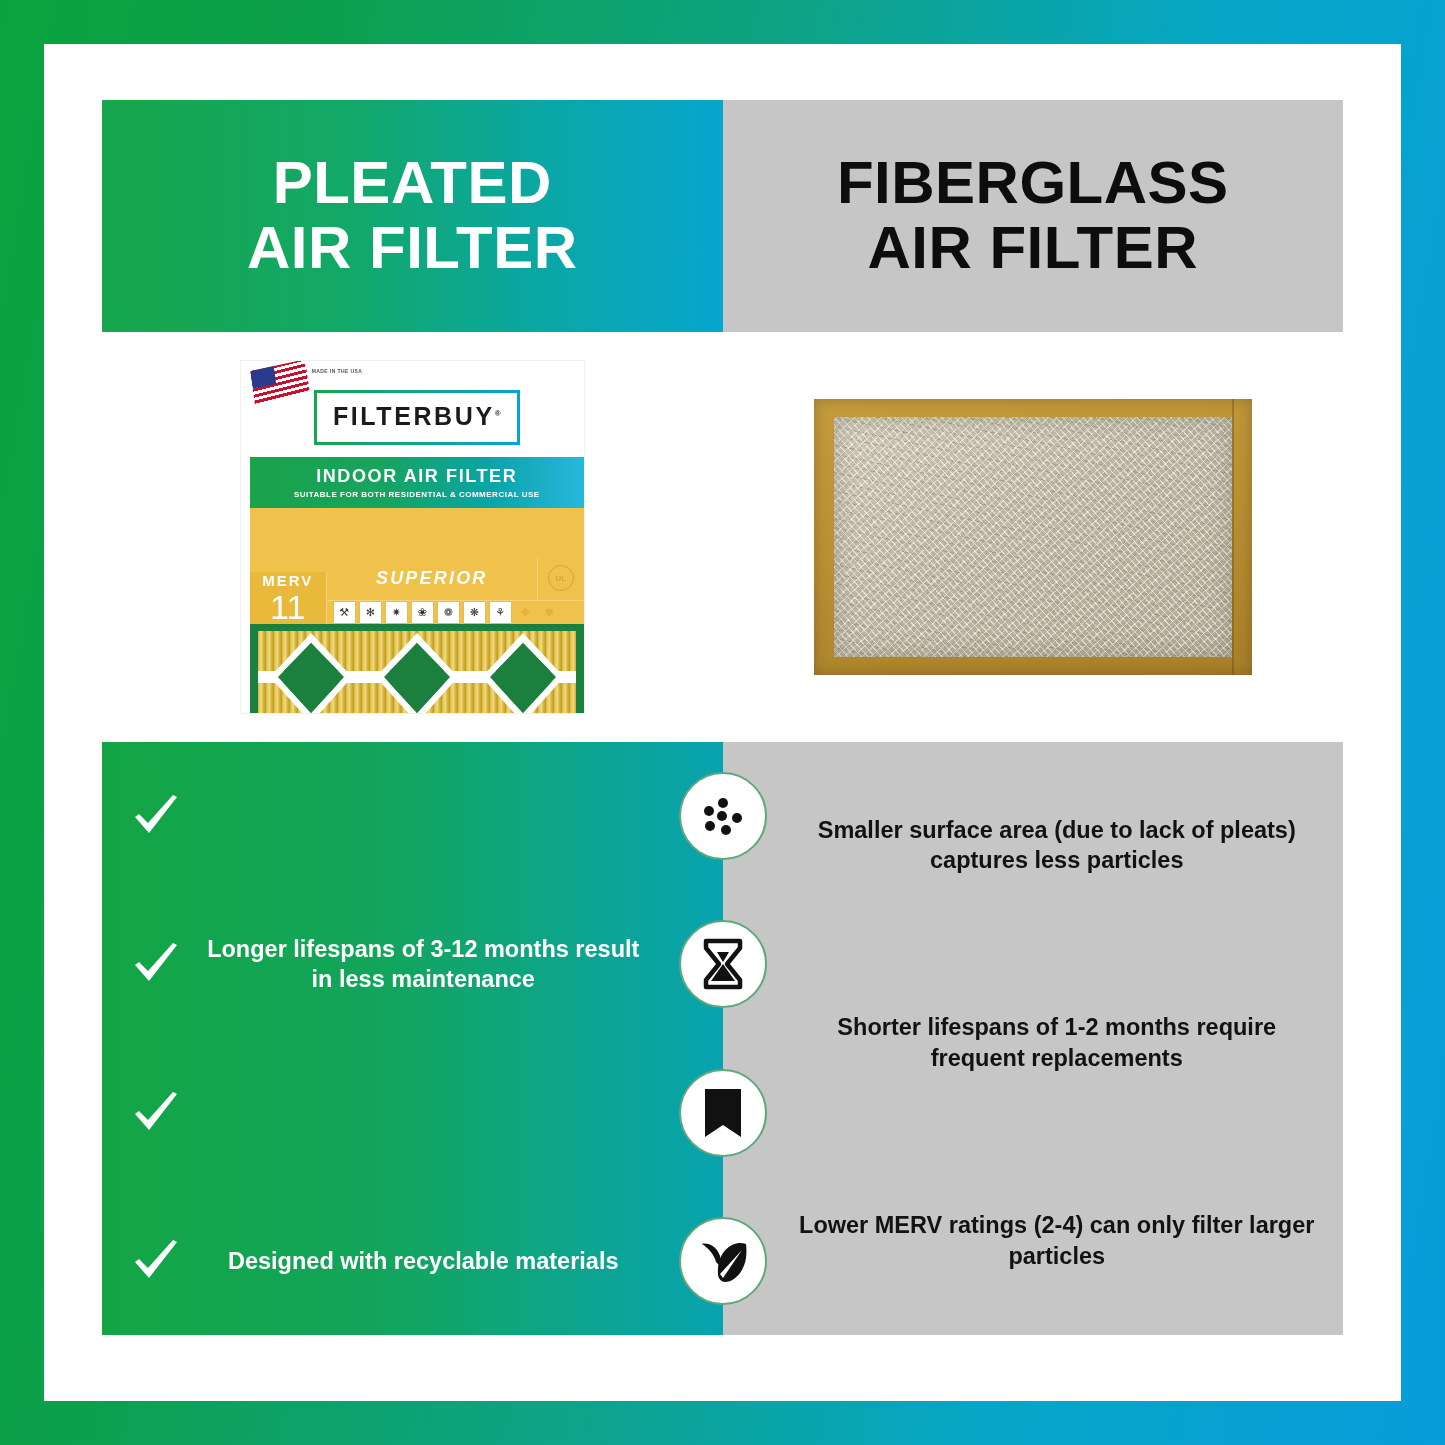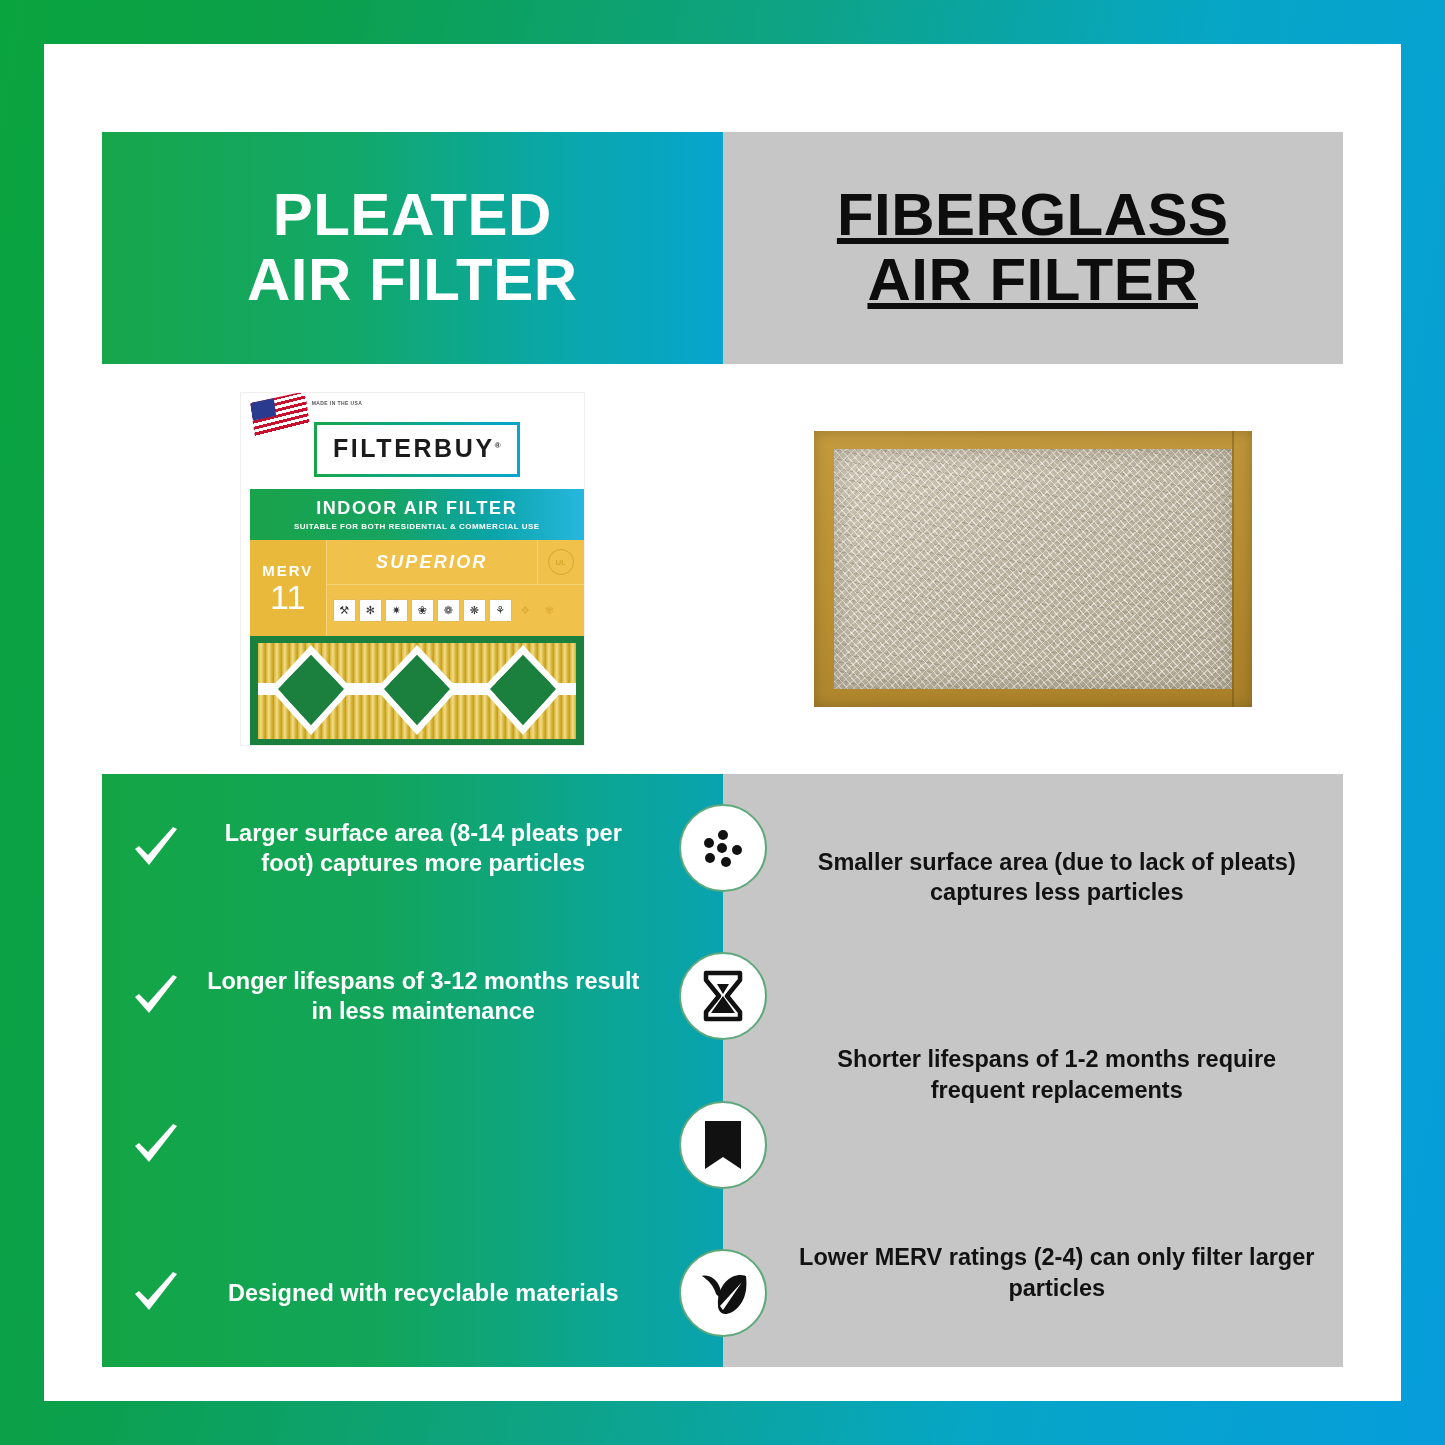"PLEATED" .content { margin-top: 32px -> none }
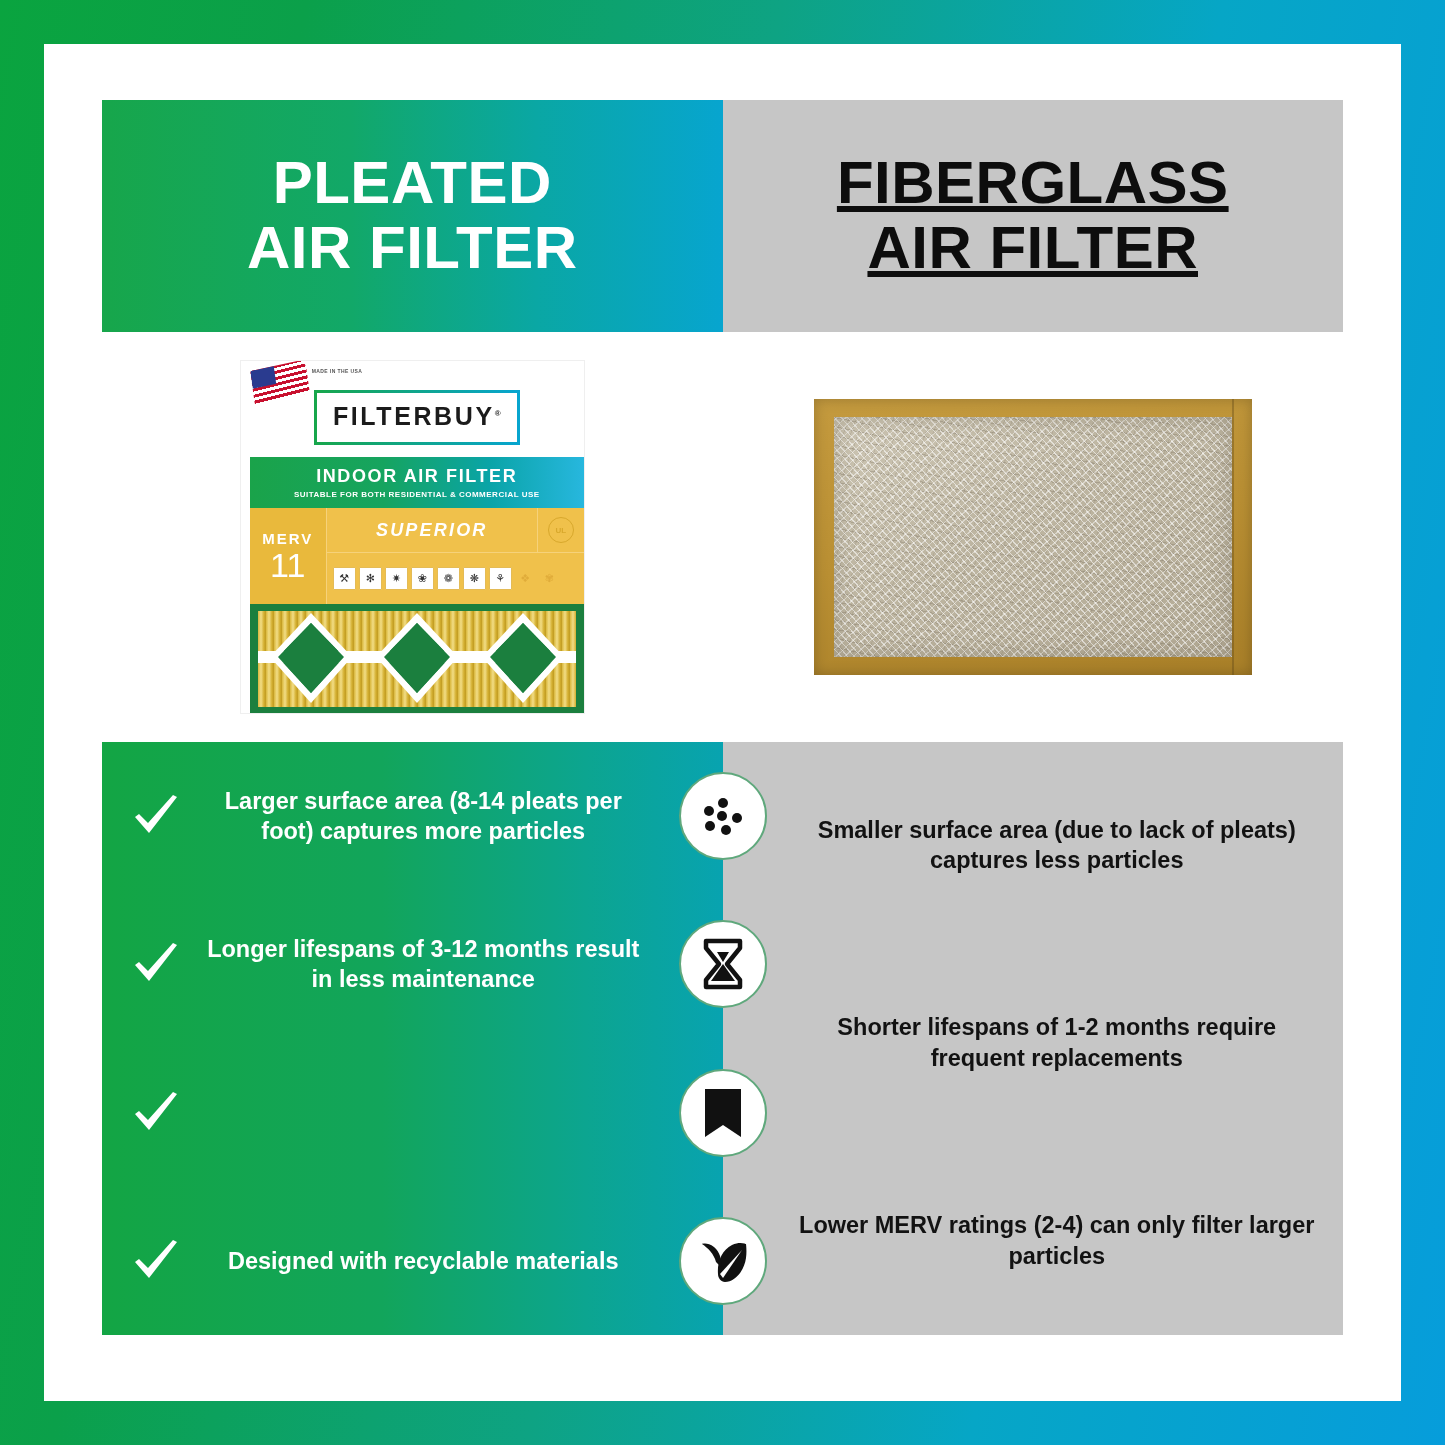"FIBERGLASS" .hdr-right { text-decoration: underline -> none }
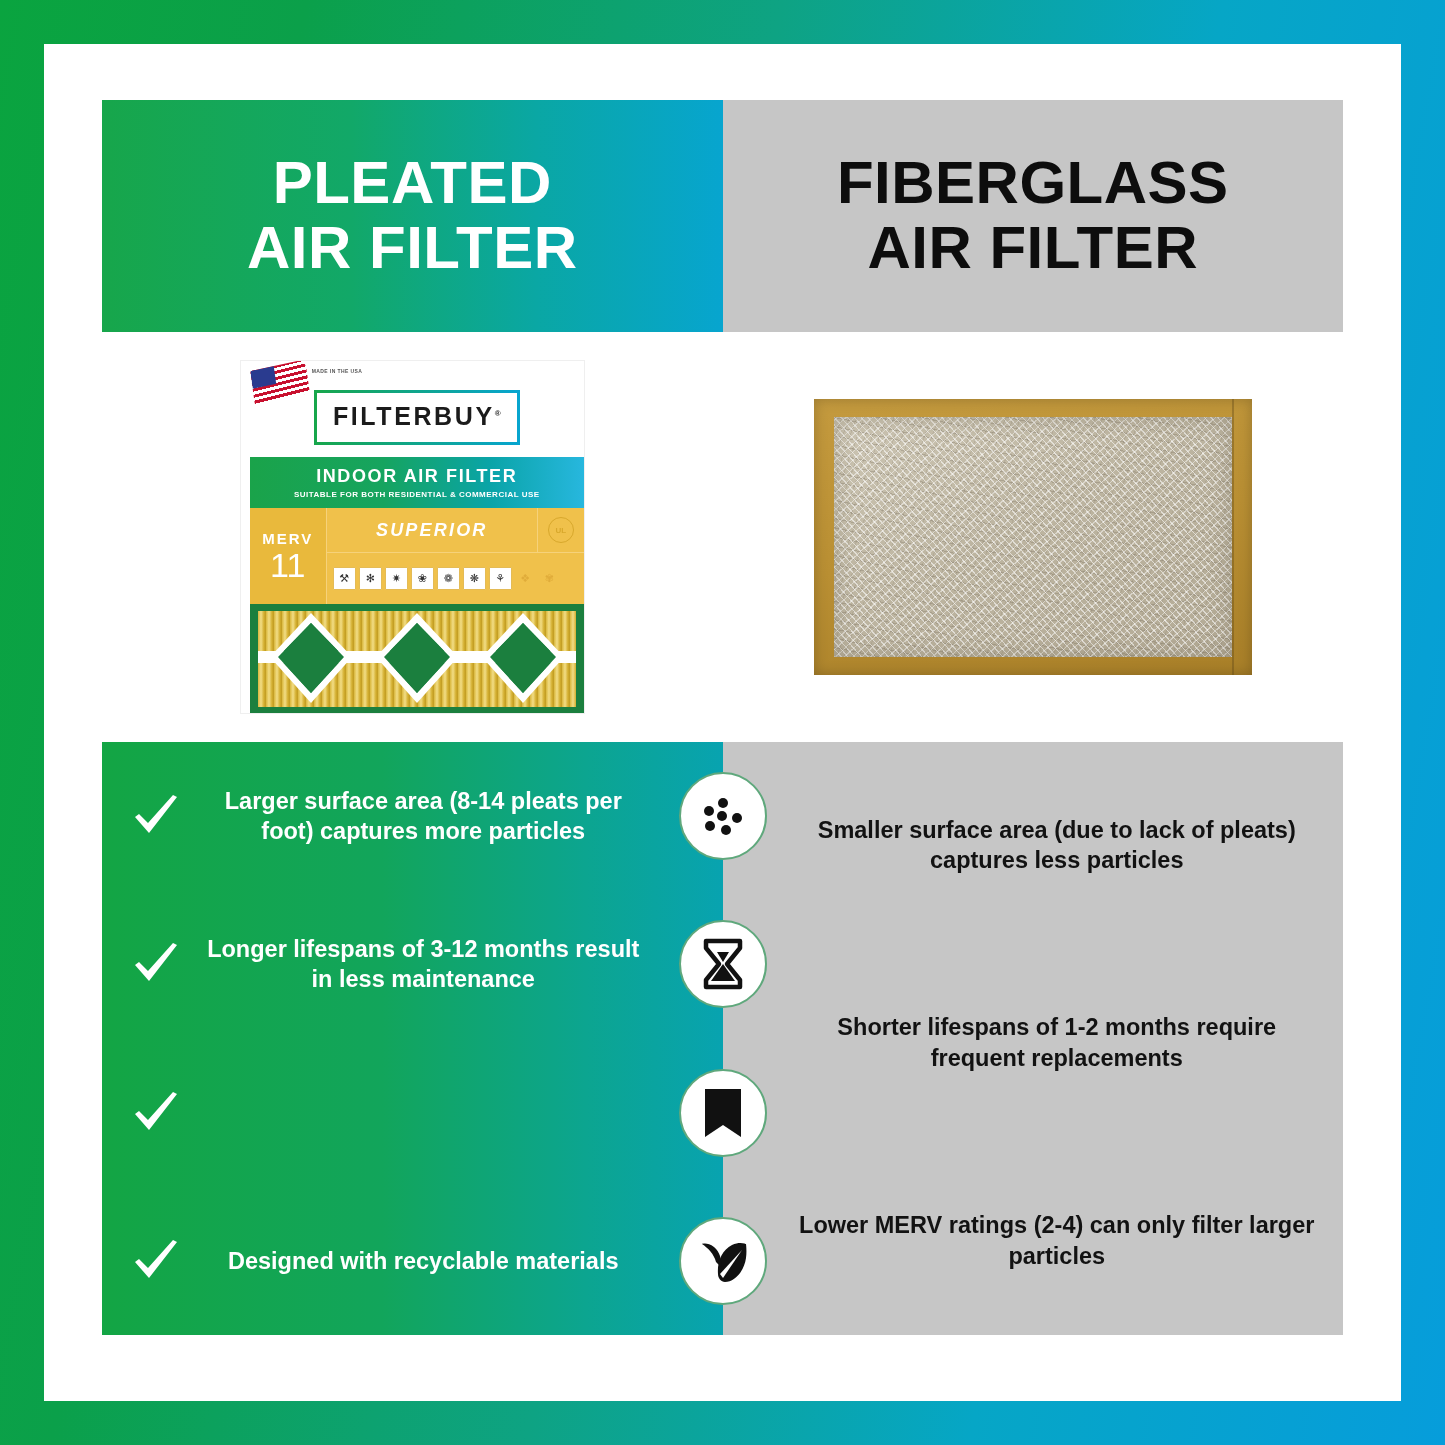"MERV" .box-merv { align-items: none -> flex-end; height: 96px -> 116px }
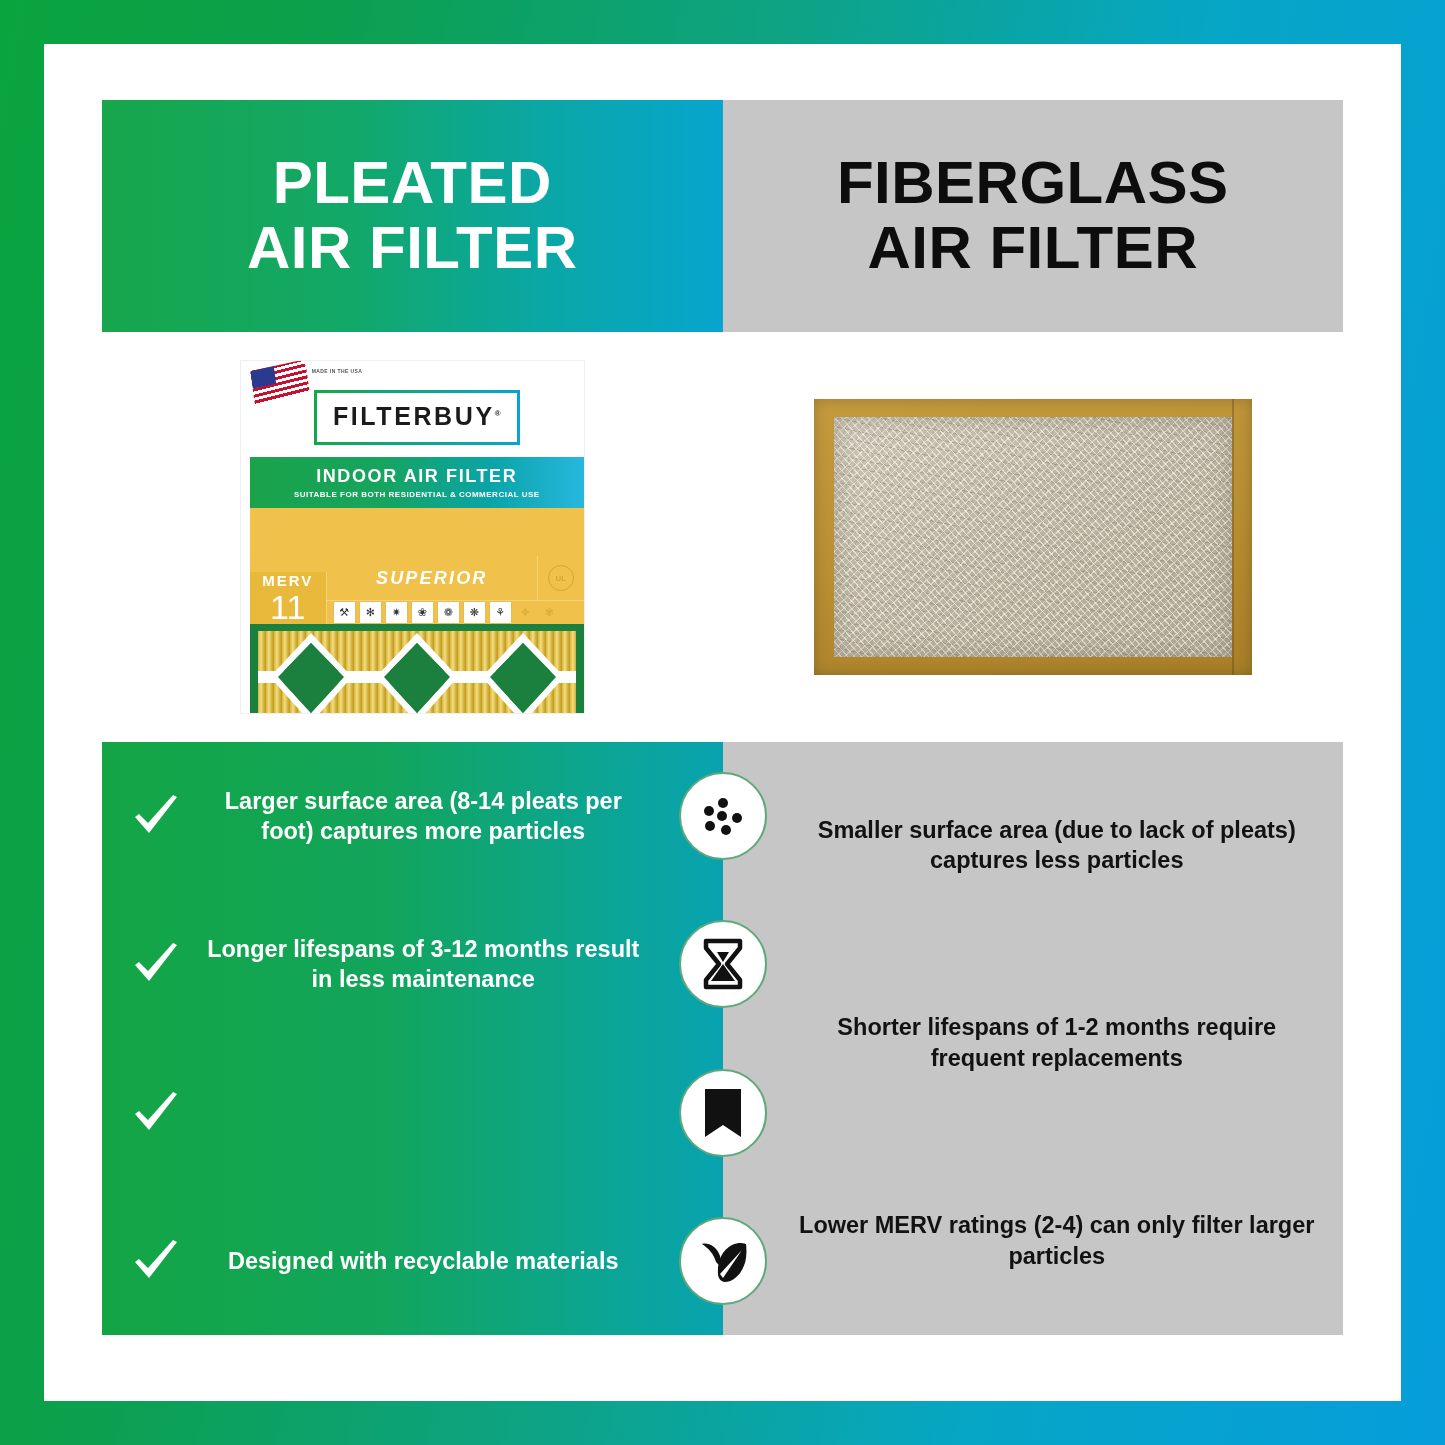"Larger surface area (8-14 pleats" div.feat-text { html: <div>Larger surface area (8-14 pleats per foot) captures more particles</div> -> none }
